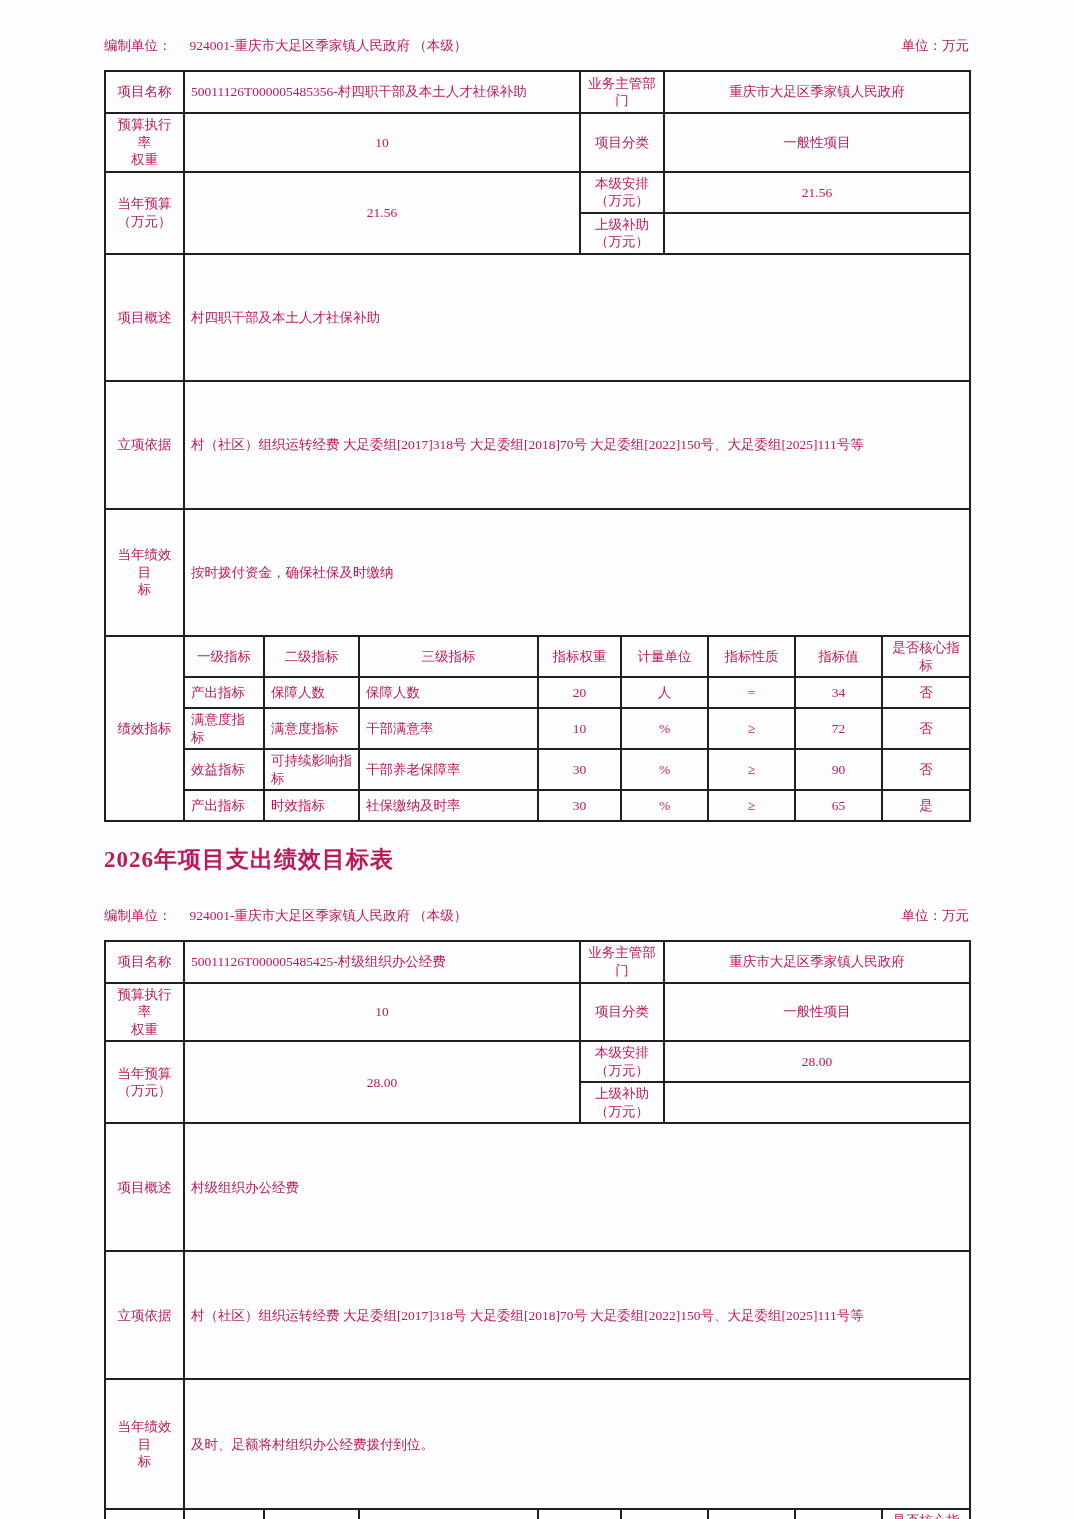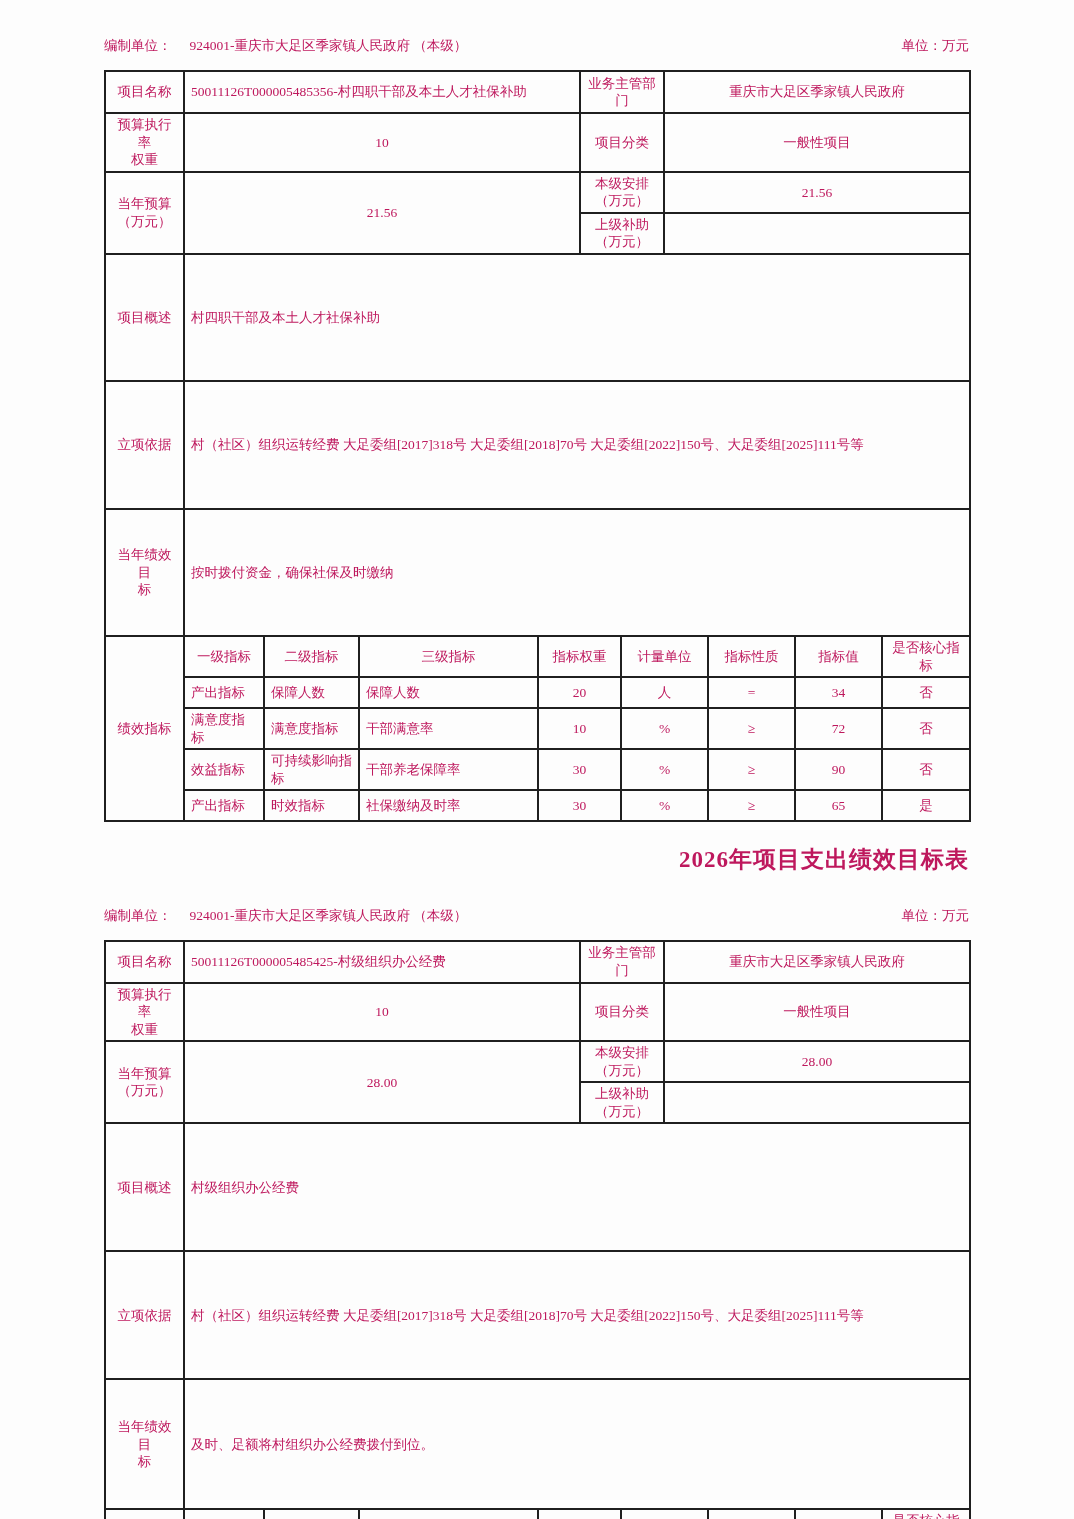"2026年项目支出绩效目标表" .doc-title { text-align: right -> left }
